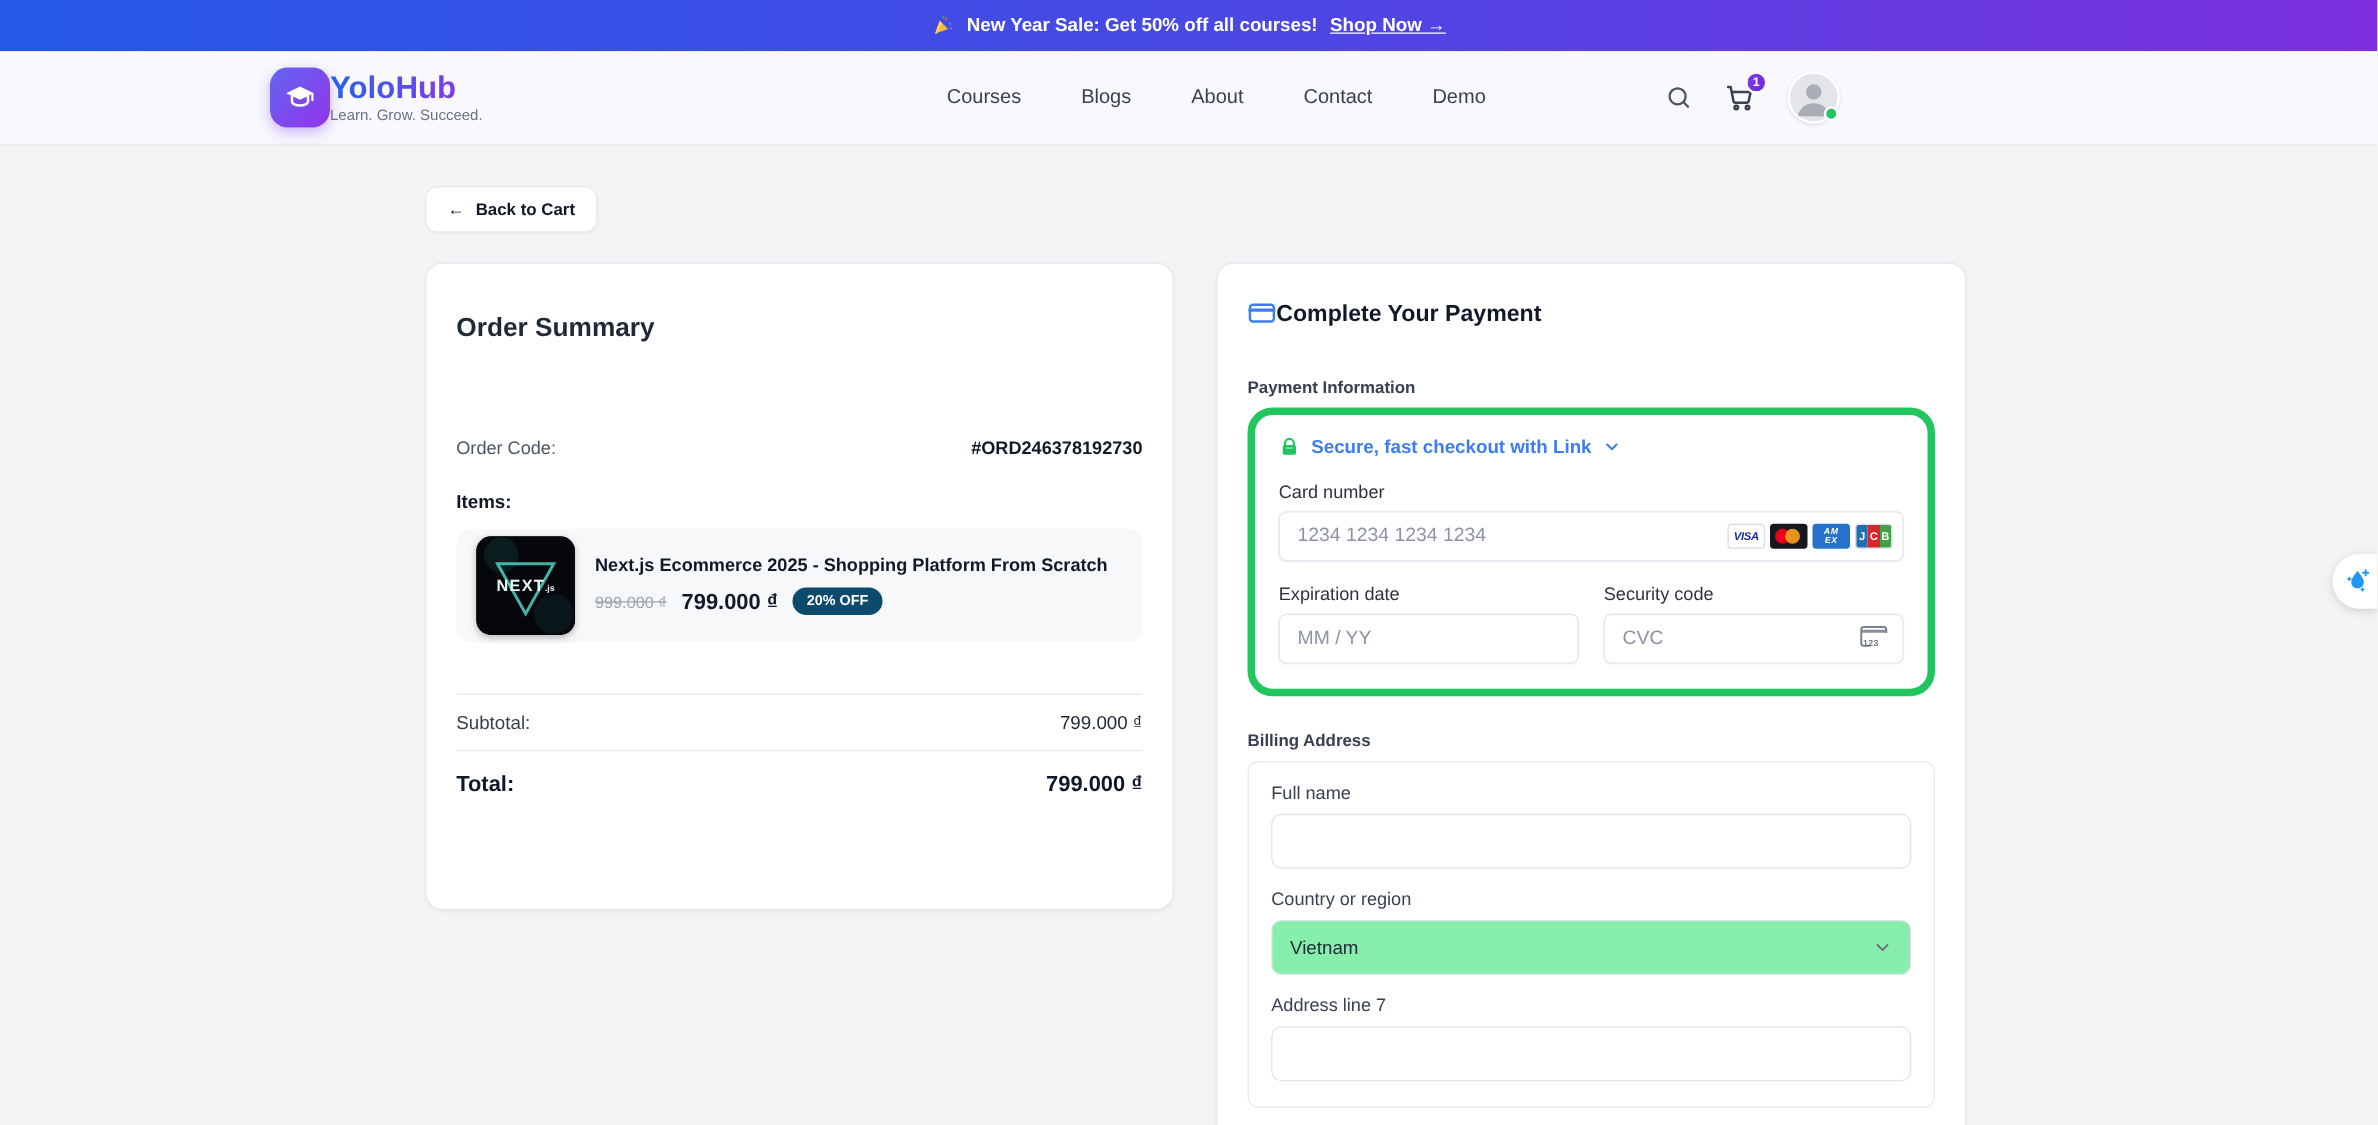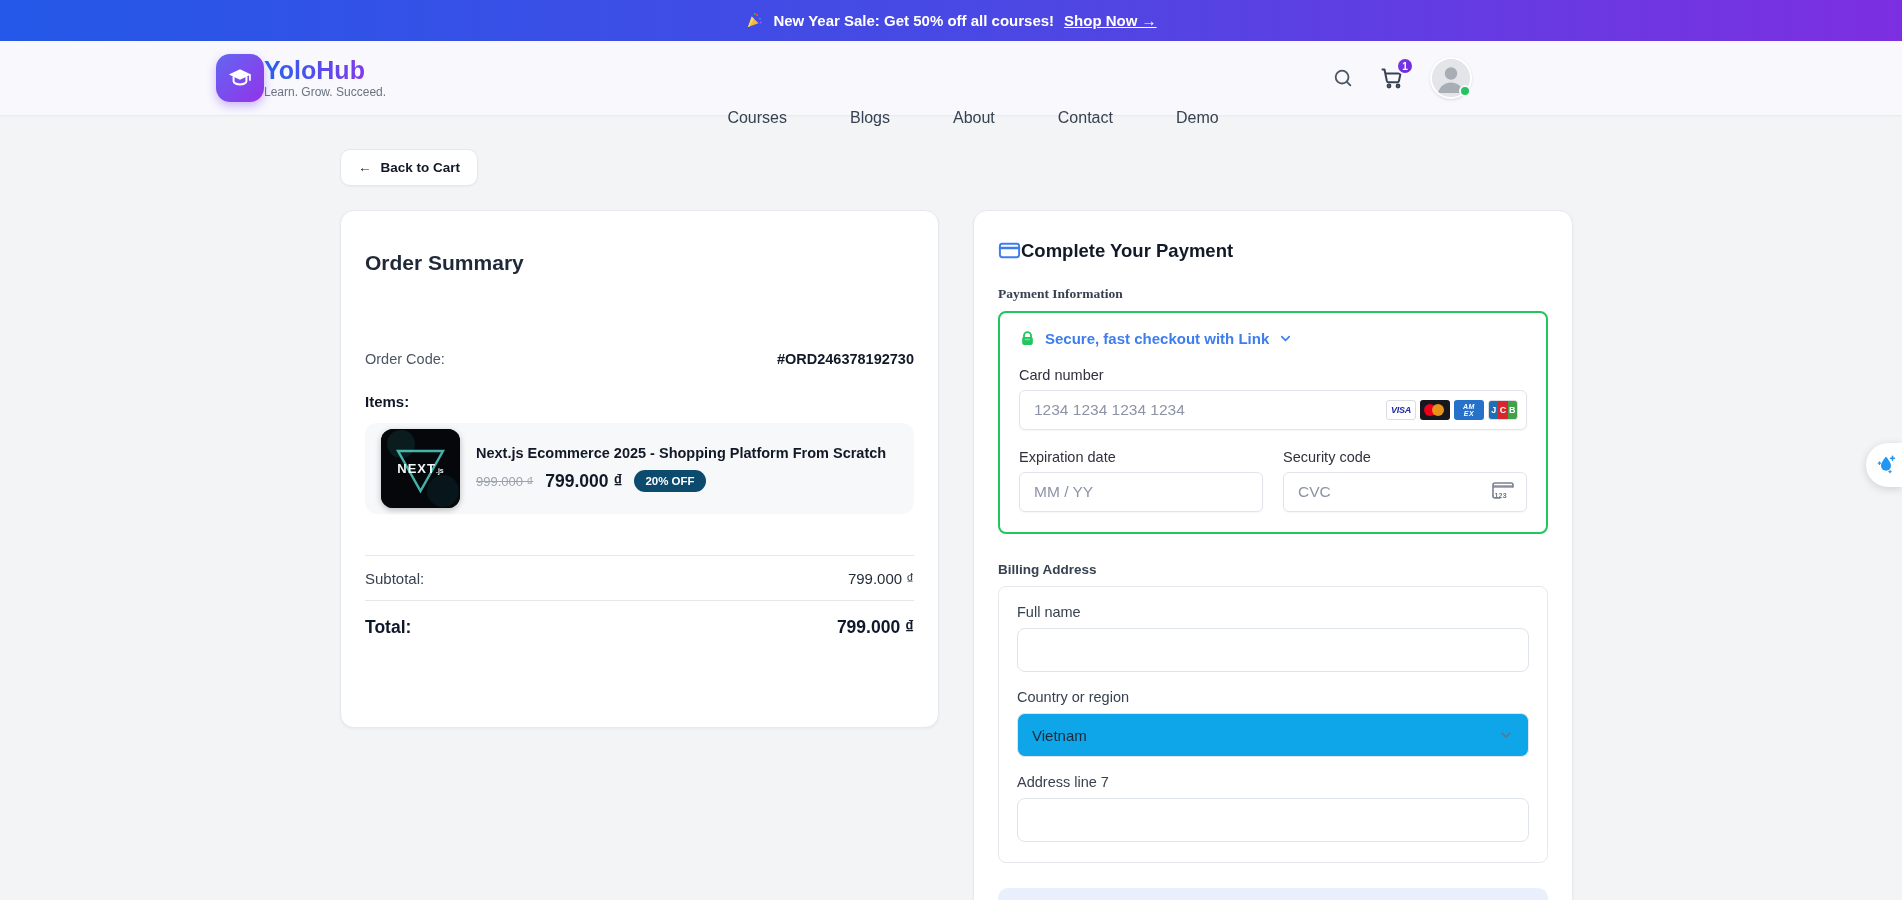"Courses" .nav { gap: 63px -> 48px; margin-top: 40px -> none }
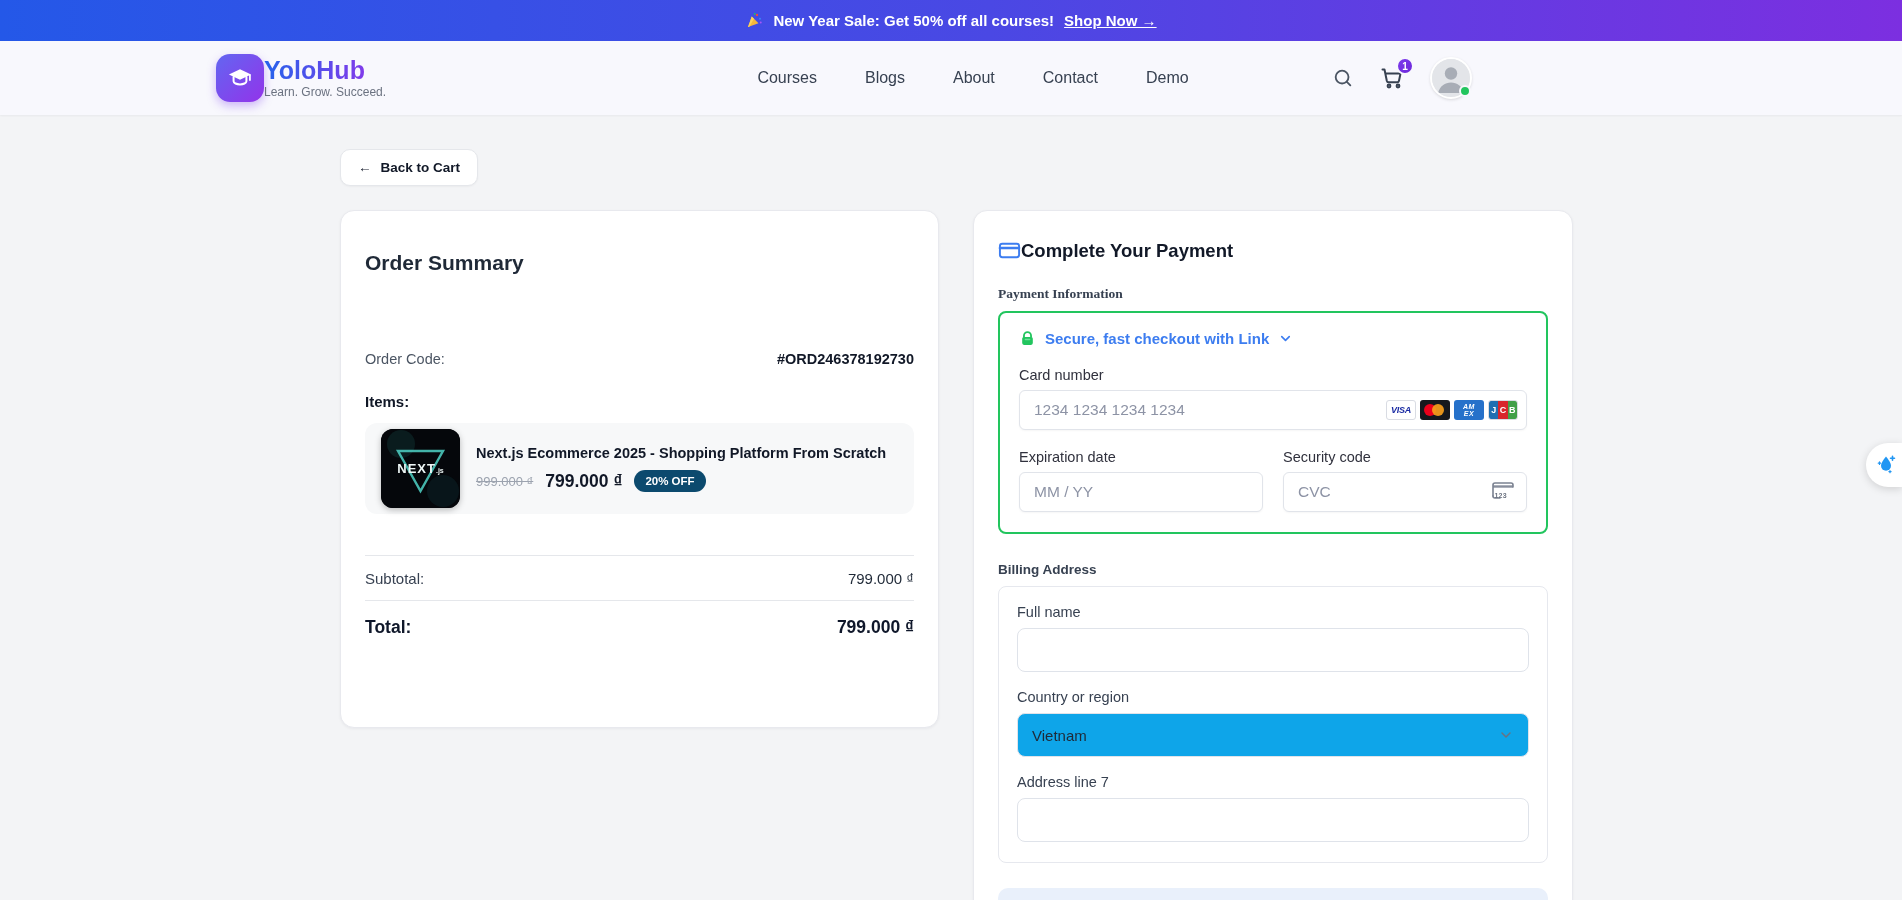"Payment Information" .pay-info-label { font-family: Liberation Serif, serif -> none; margin-top: 24px -> 40px }
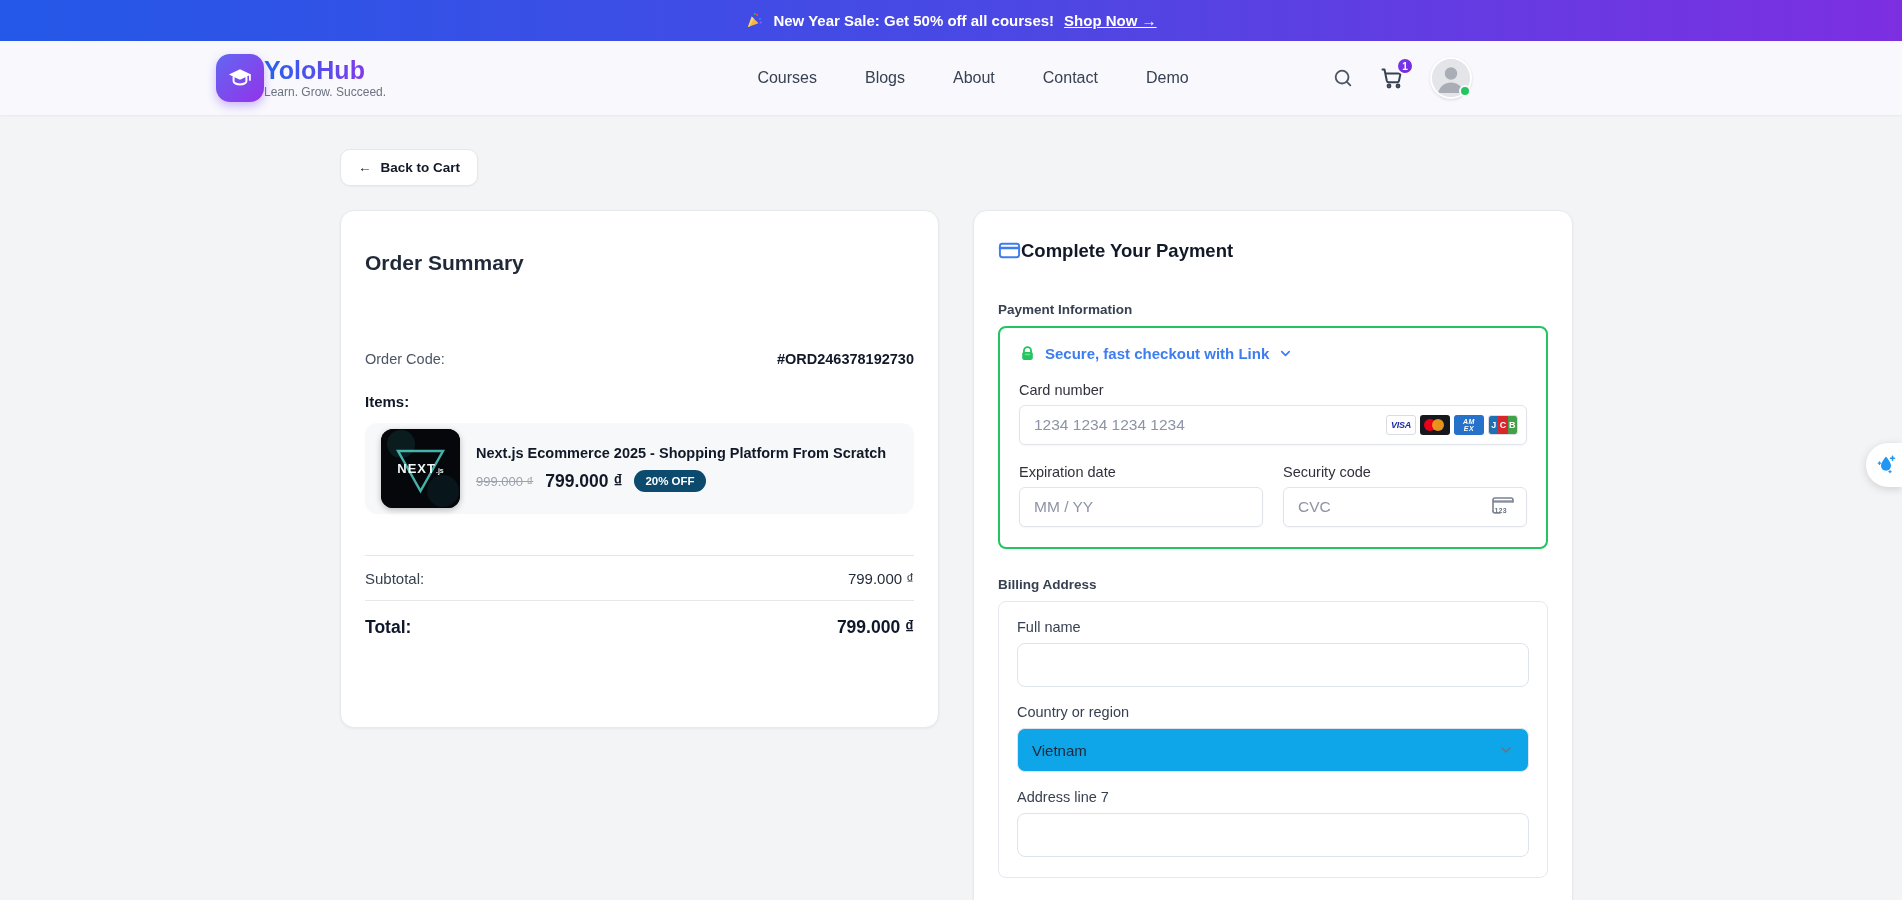"Secure, fast checkout with Link" .stripe-box { border: 2px solid #22c55e -> 6px solid #22c55e; border-radius: 8px -> 20px }
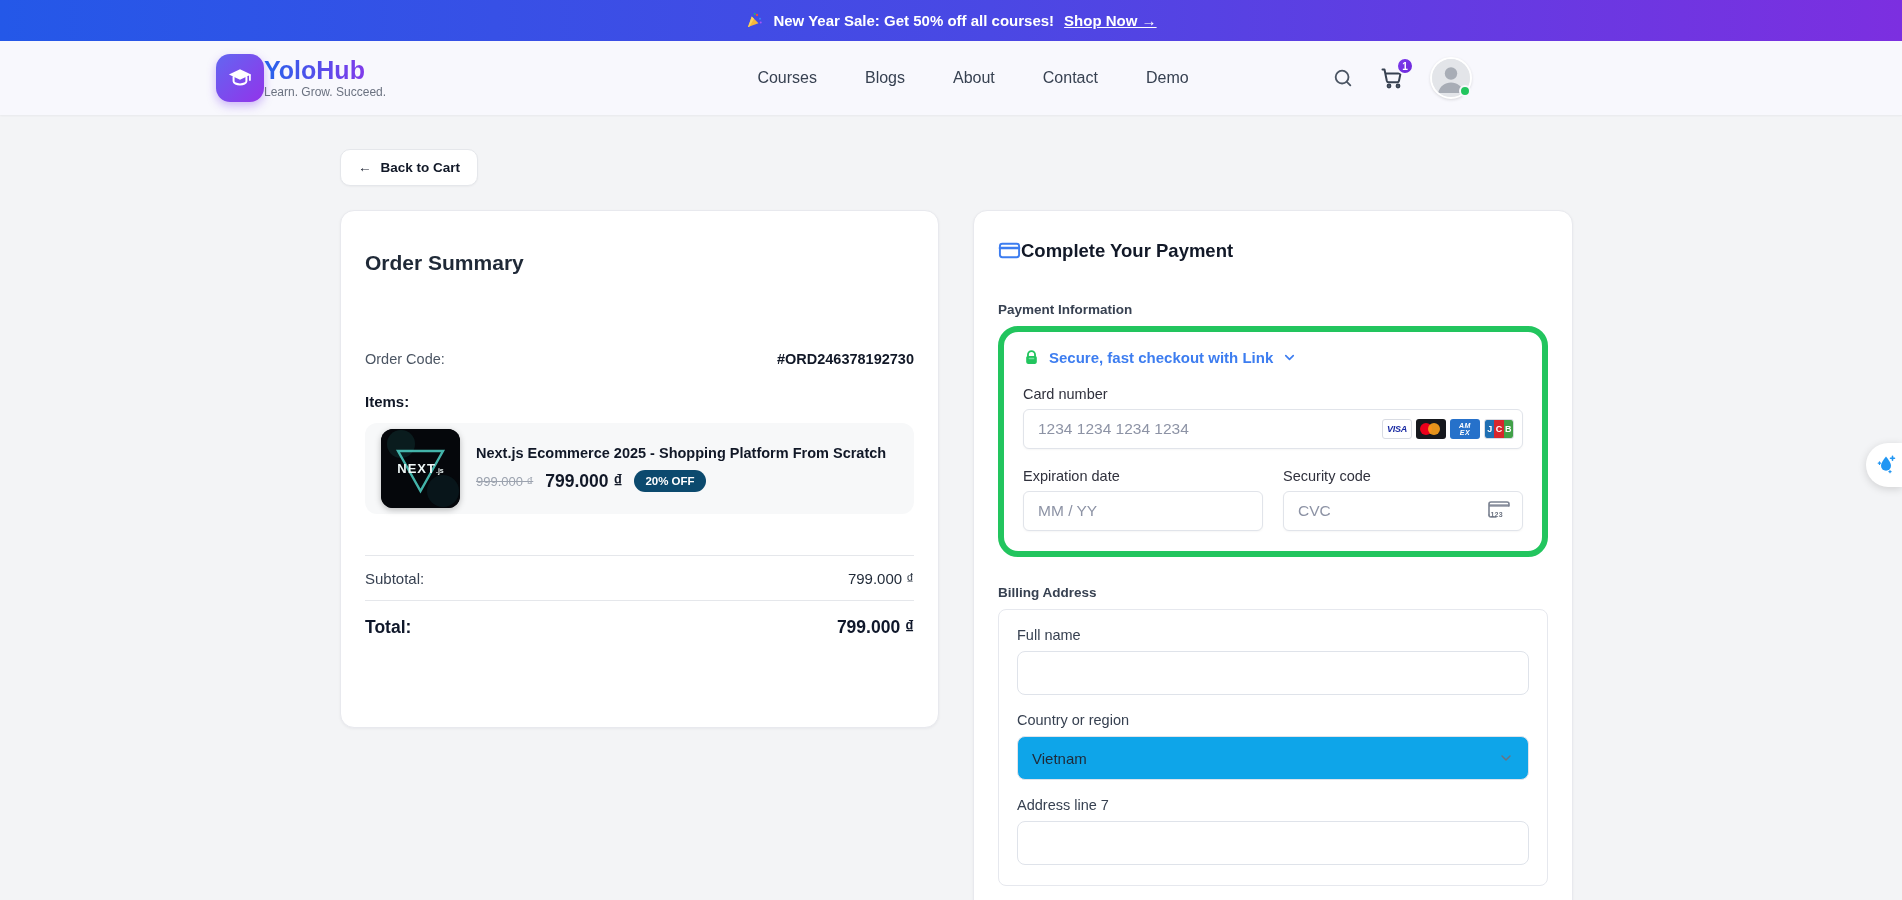"Vietnam" .select { background: #0ea5e9 -> #86efac }
